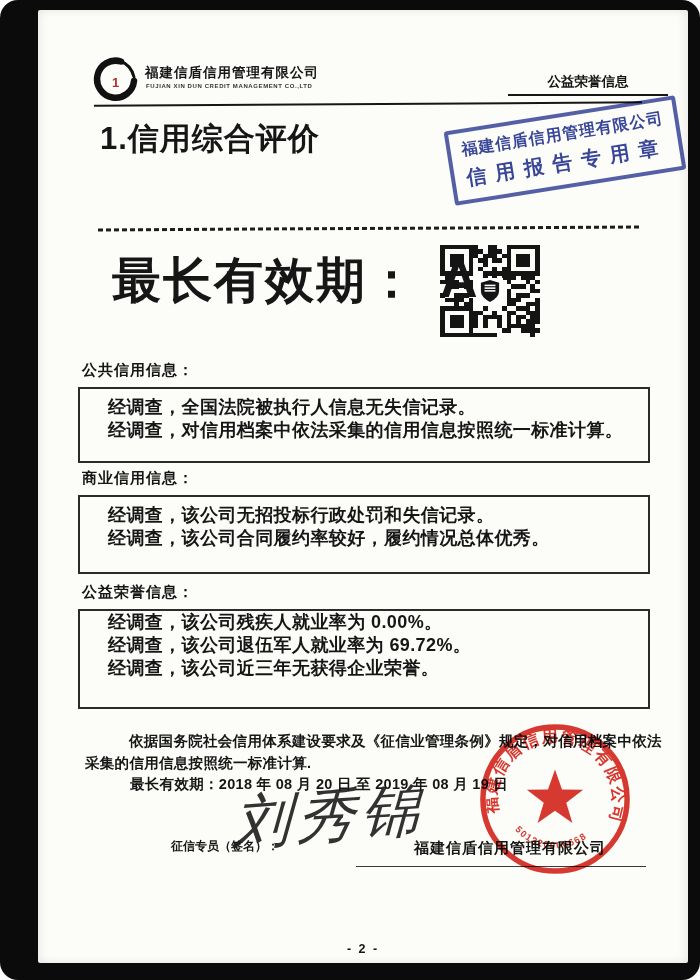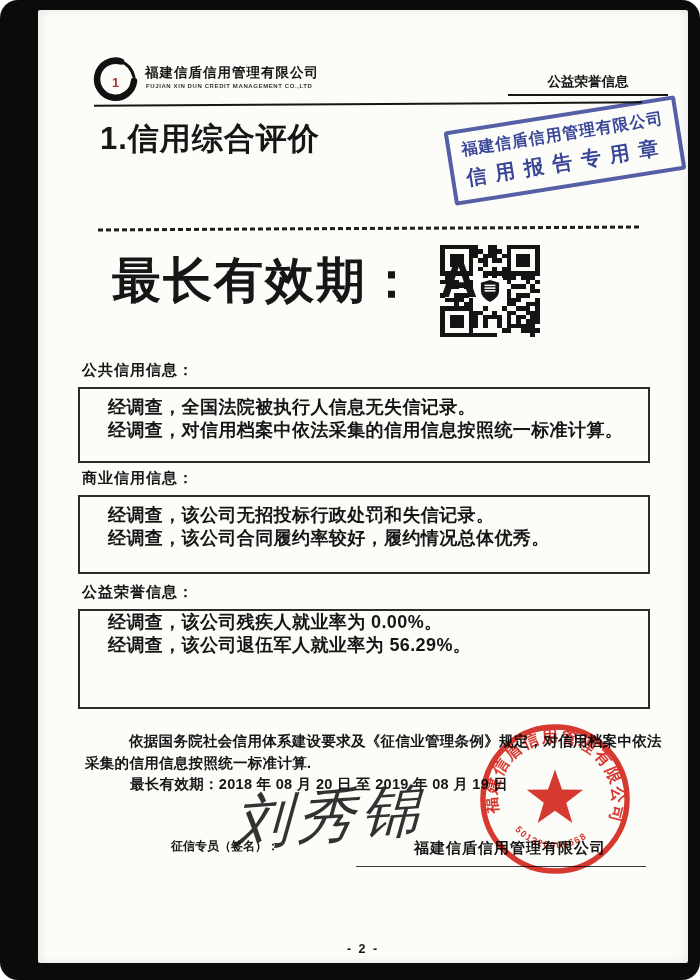"经调查，该公司退伍军人就业率为 56.29%。" div.line { text: 56.29% -> 69.72% }
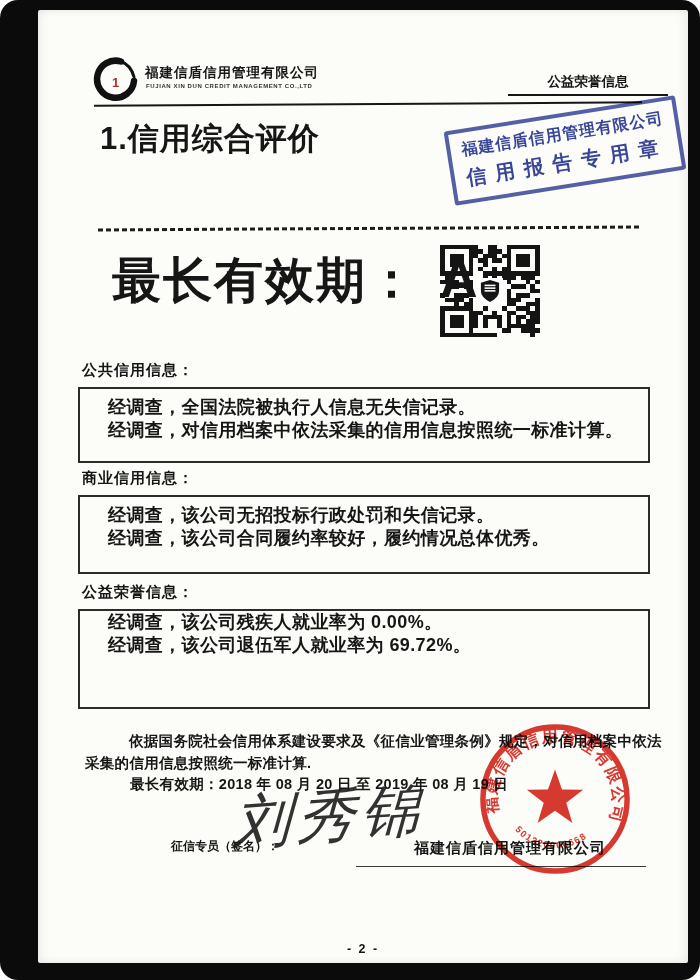"经调查，该公司近三年无获得企业荣誉。" div.line { html: none -> <div>经调查，该公司近三年无获得企业荣誉。</div> }
